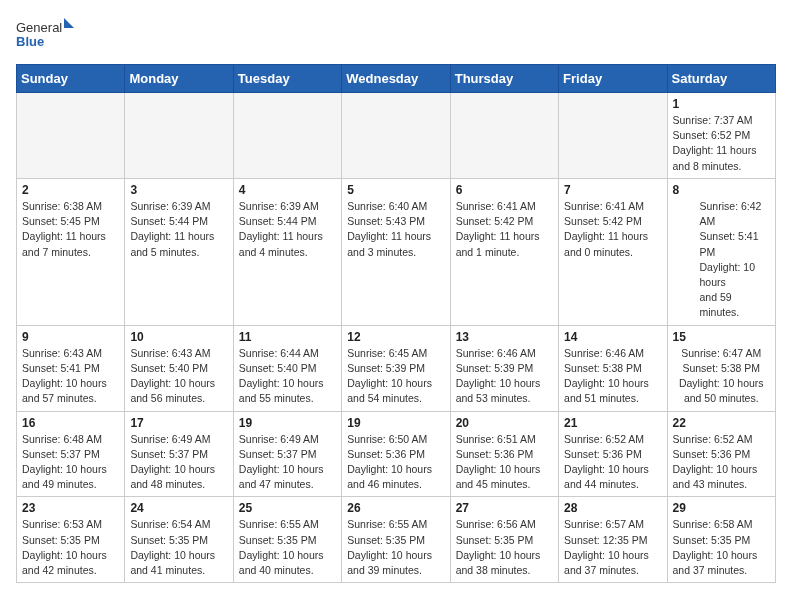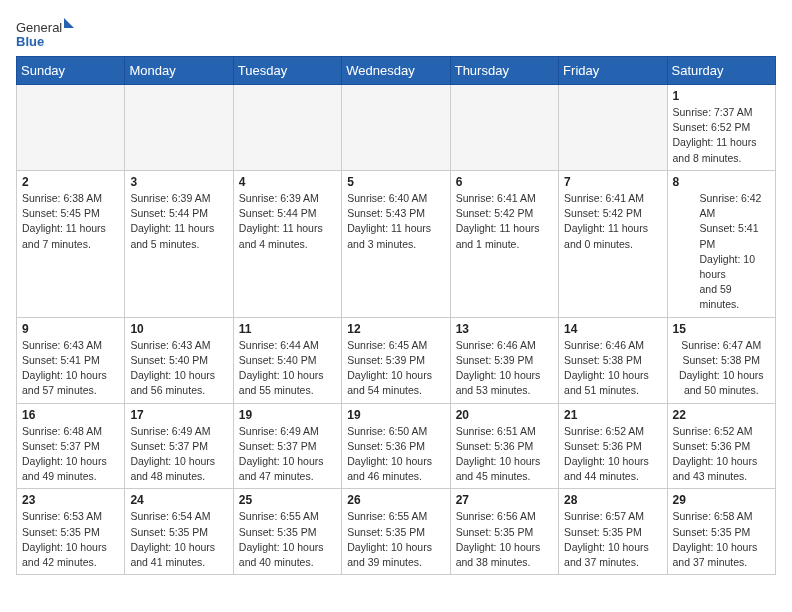"General" .header { margin-bottom: 2px -> 10px }
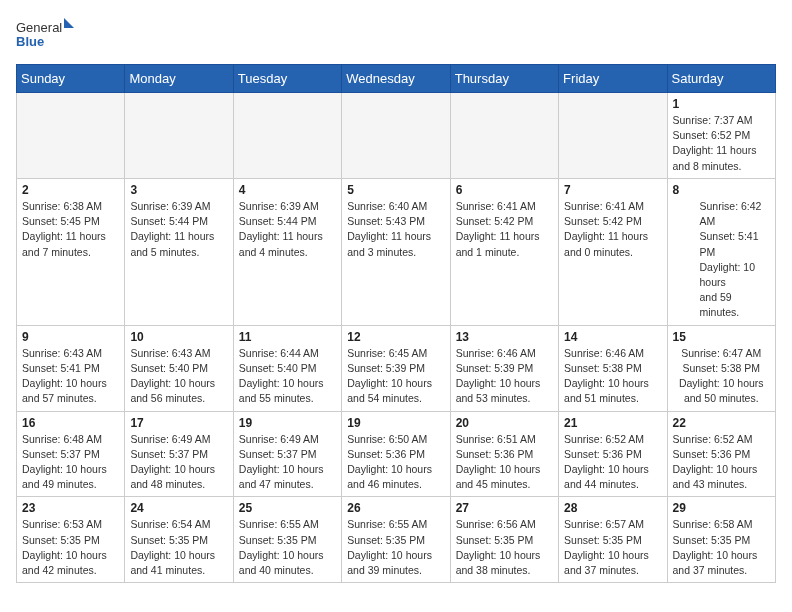"Sunday" .calendar th { font-weight: normal -> bold }
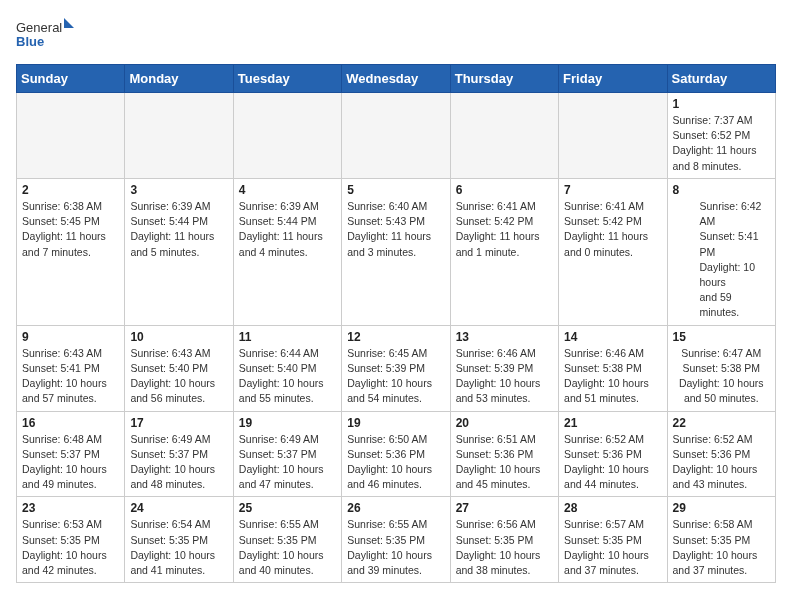"Sunrise: 6:57 AM" div.day-info { text: 5:35 -> 12:35 }
